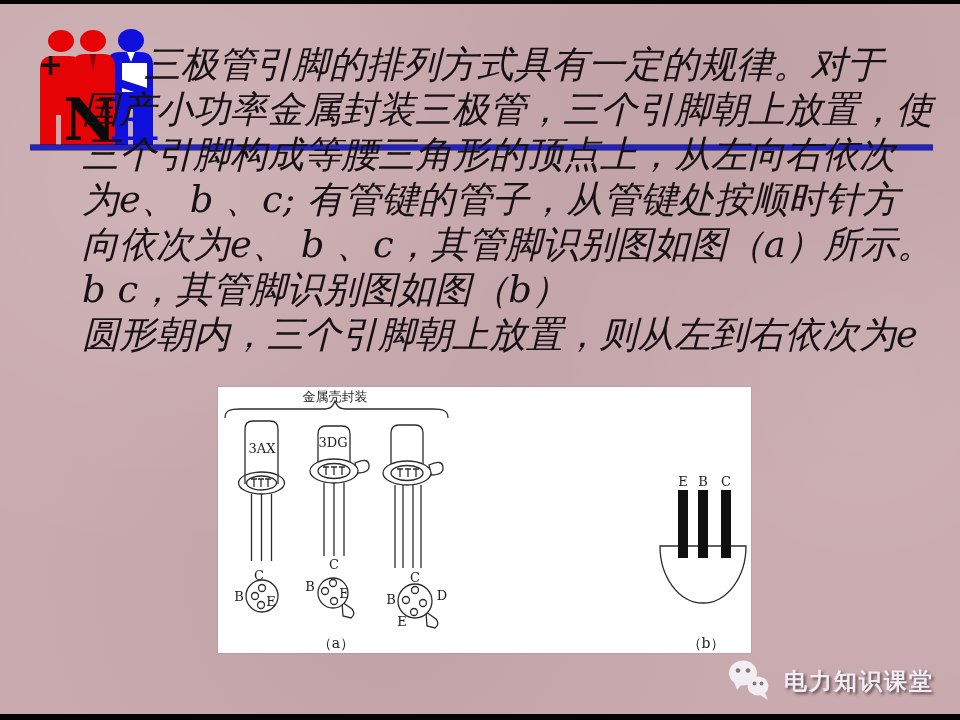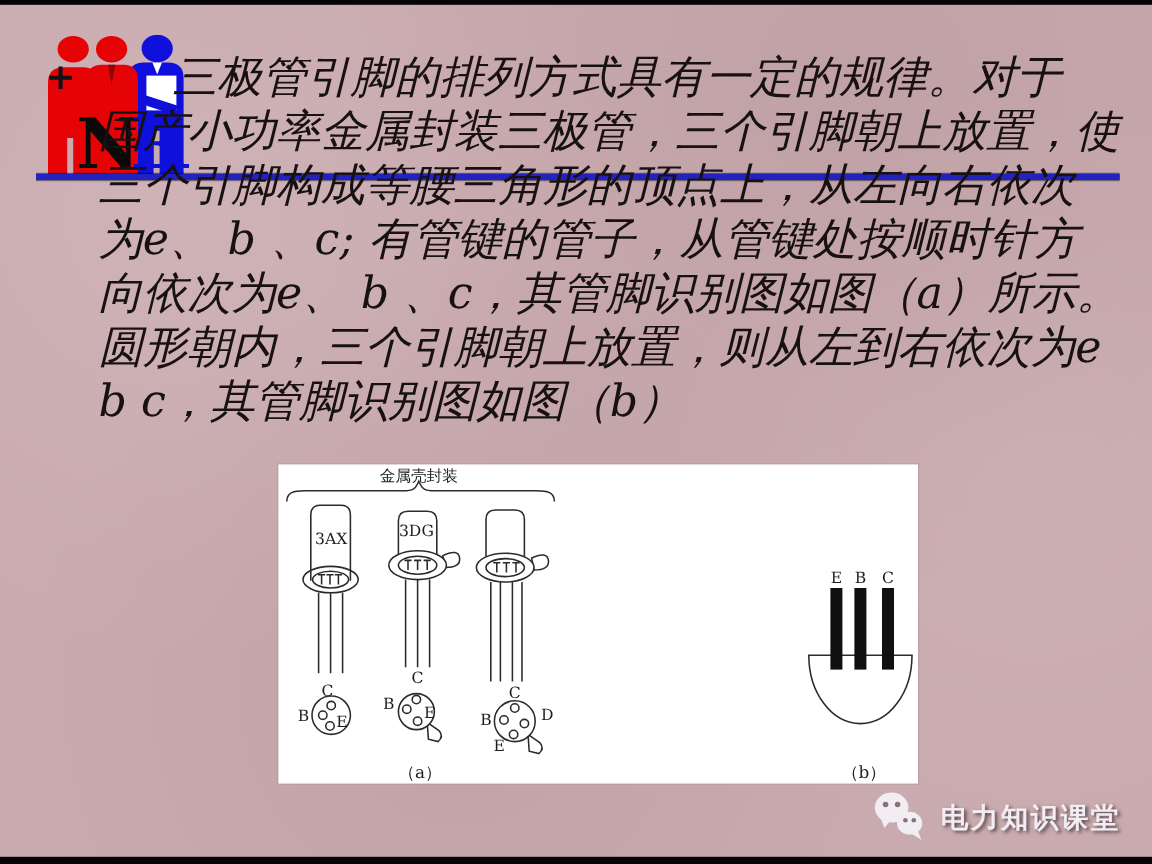"圆形朝内，三个引脚朝上放置，则从左到右依次为e" div.text-line { order: before "b c，其管脚识别图如图（b）" -> after "b c，其管脚识别图如图（b）" }
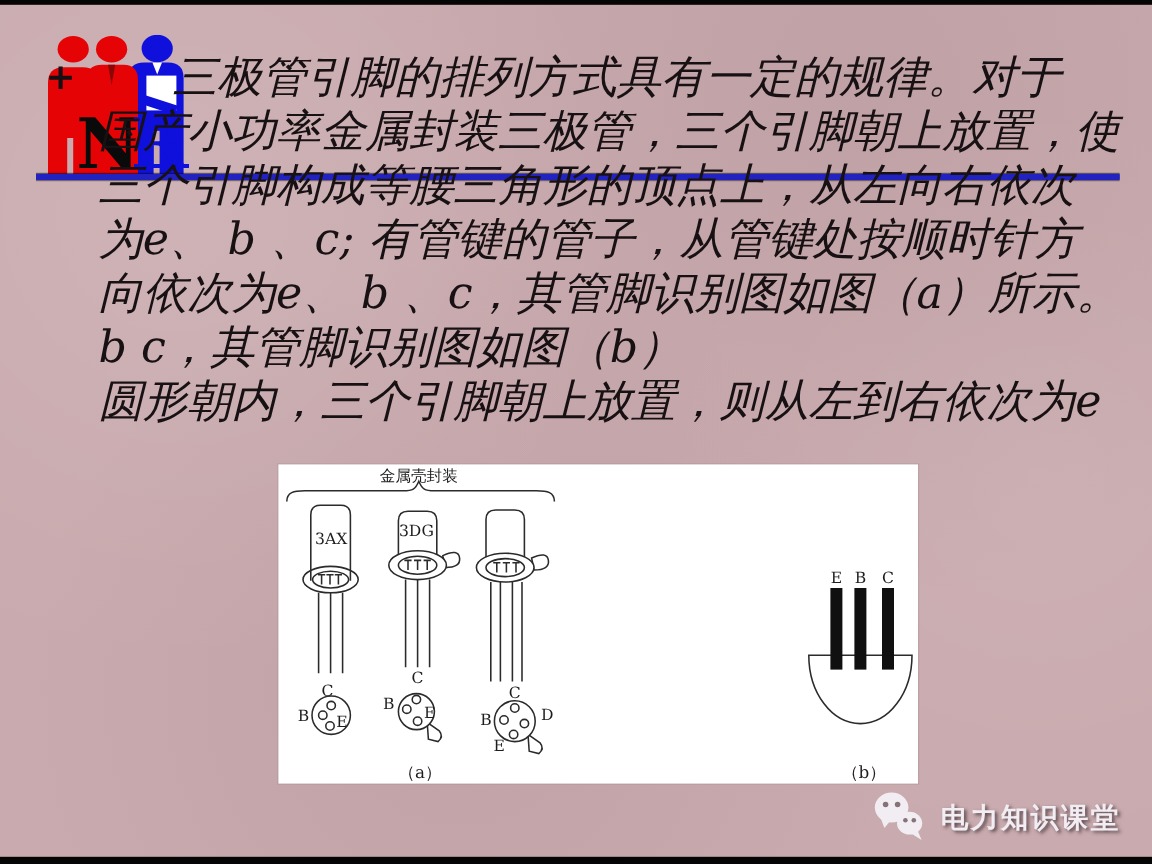"金属壳封装" .diagram-panel { left: 232px -> 218px }
